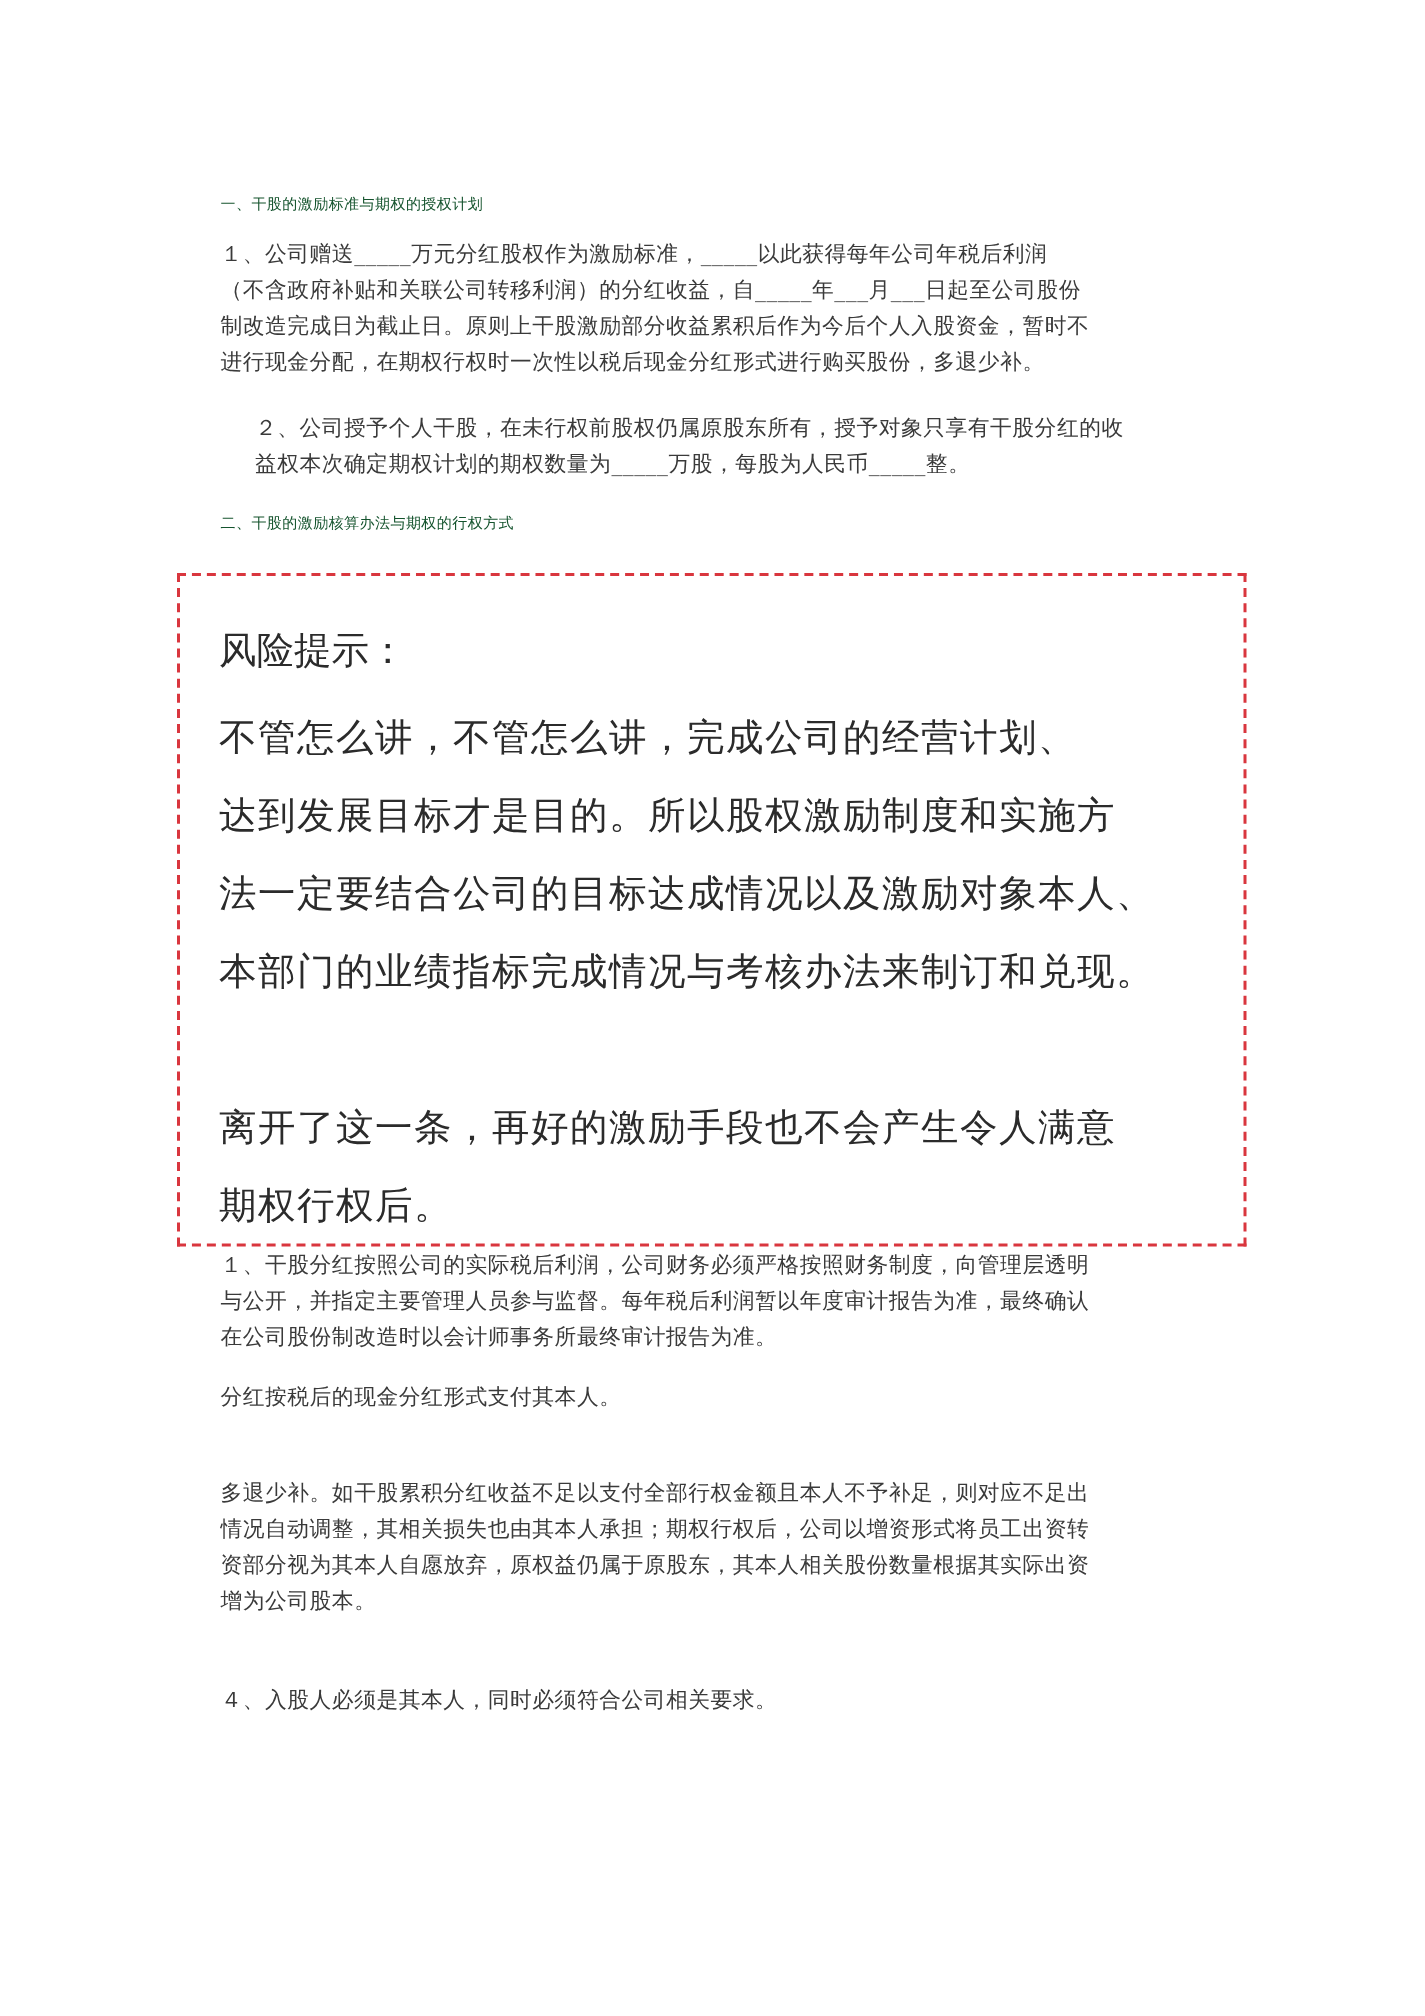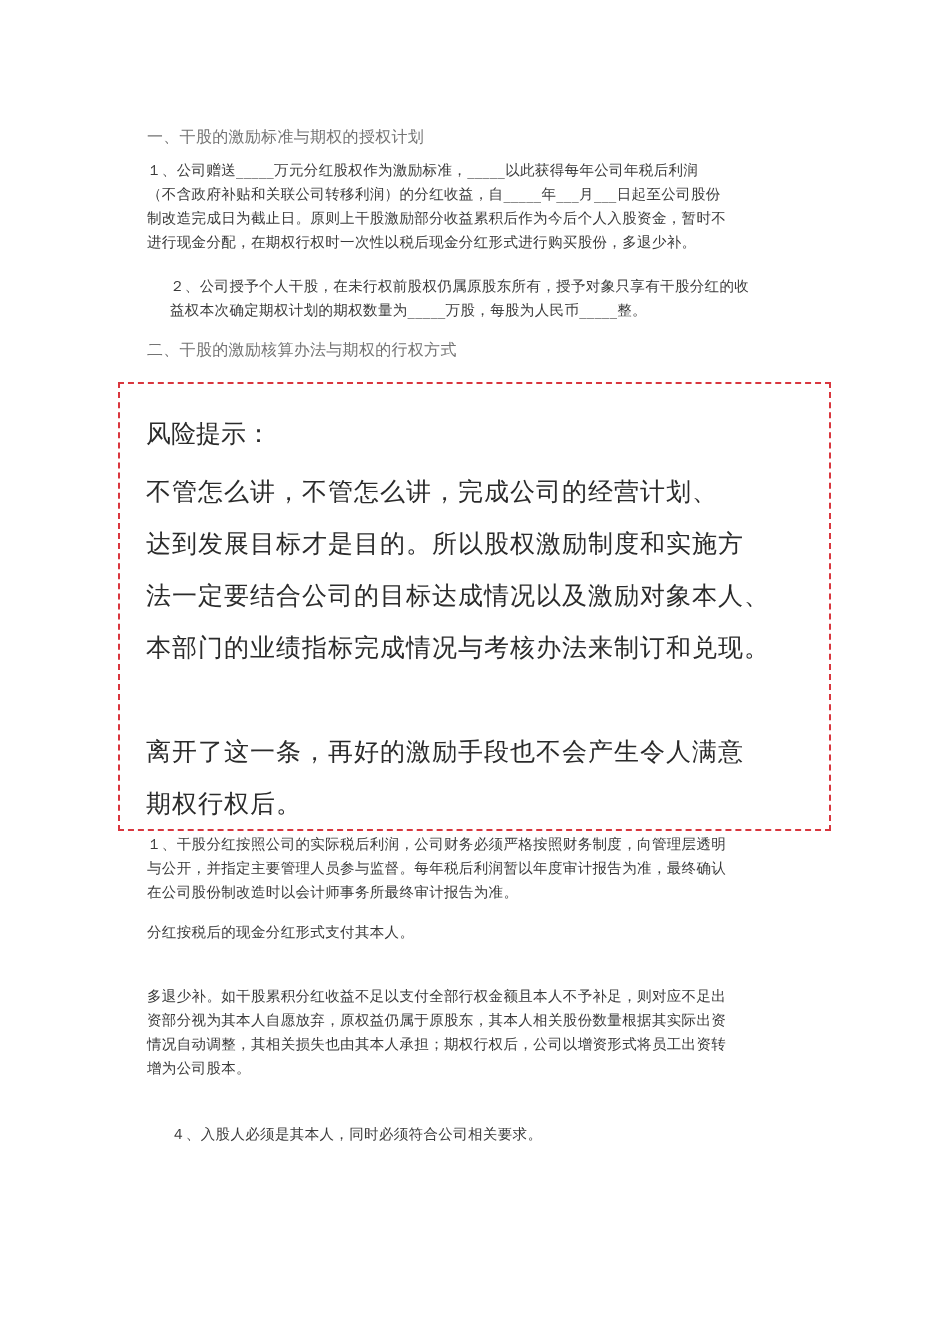"一、干股的激励标准与期权的授权计划" .heading { color: #737373 -> #14532d; font-size: 16px -> 10px }
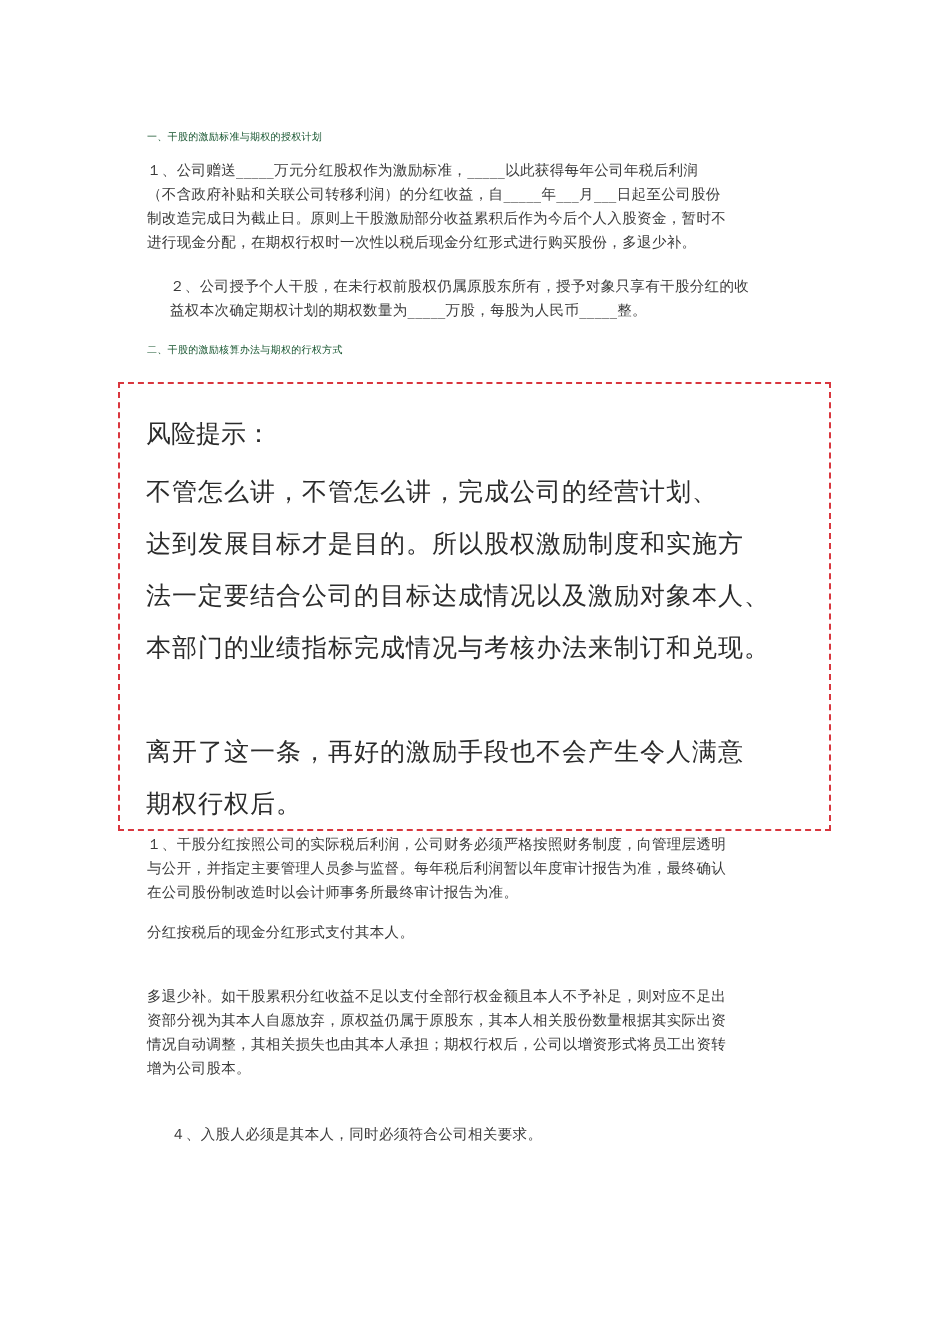"资部分视为其本人自愿放弃，原权益仍属于原股东，其本人相关股份数量根据其实际出资" span.line { order: before "情况自动调整，其相关损失也由其本人承担；期权行权后，公司以增资形式将员工出资转" -> after "情况自动调整，其相关损失也由其本人承担；期权行权后，公司以增资形式将员工出资转" }
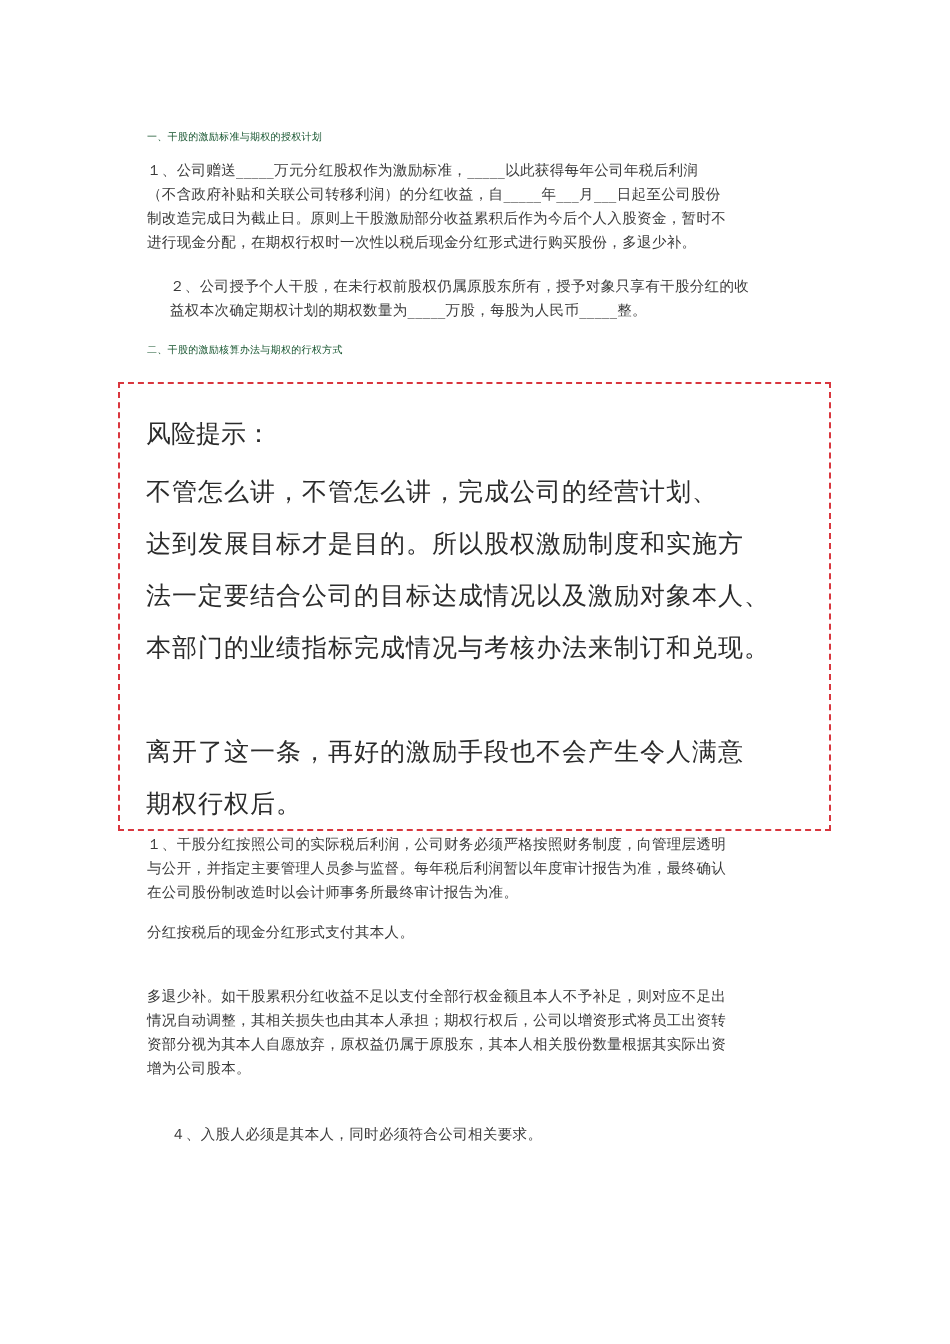"４、入股人必须是其本人，同时必须符合公司相关要求。" div.para { margin-left: 24px -> none }
